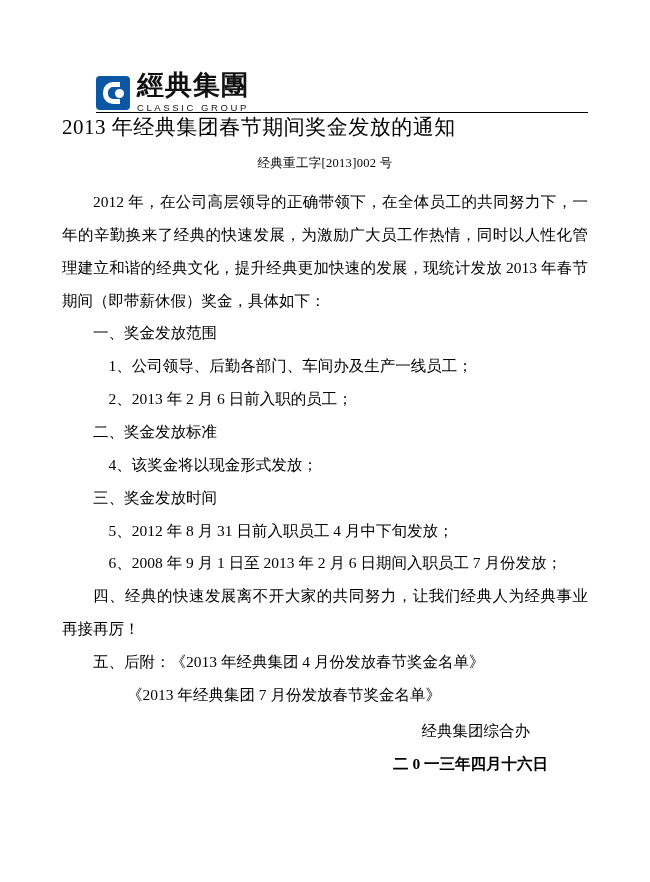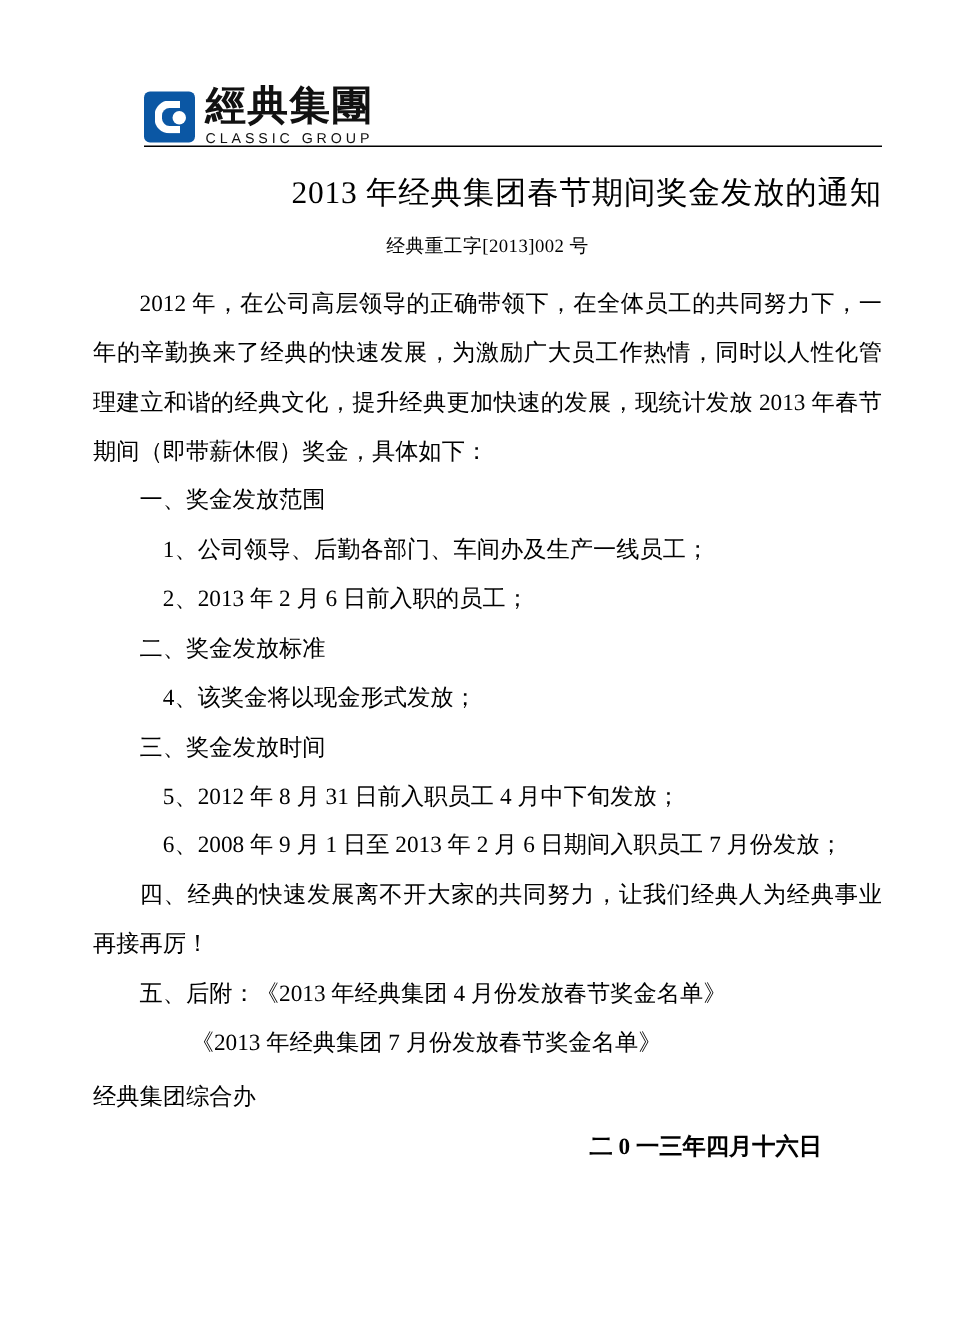"經典集團" .page { padding: 36px 62px 20px 62px -> 51px 62px 20px 62px }
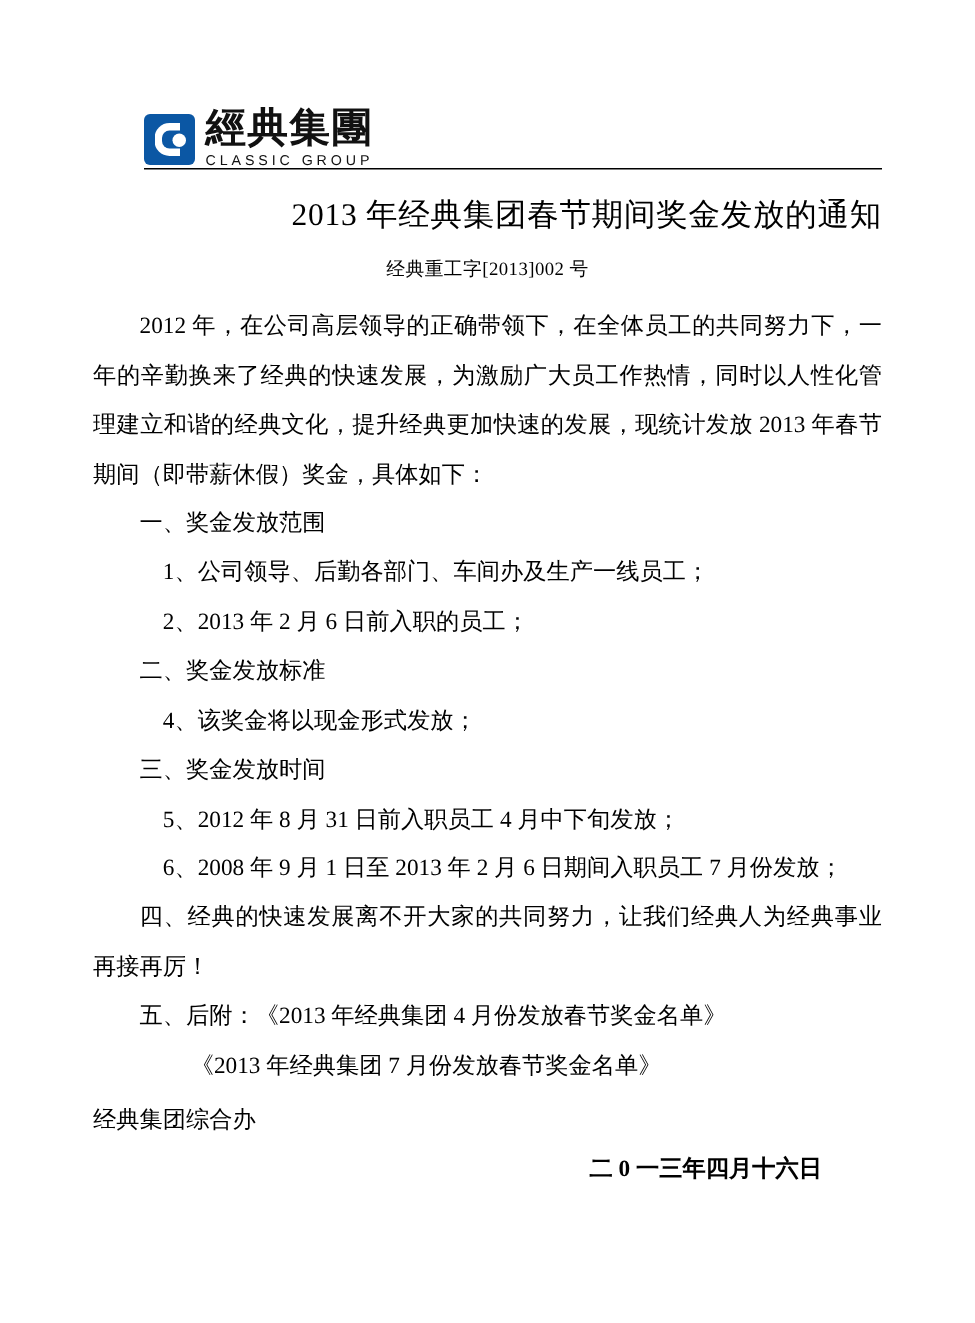"2013 年经典集团春节期间奖金发放的通知" .doc-title { margin-top: 16px -> none; text-align: right -> left }
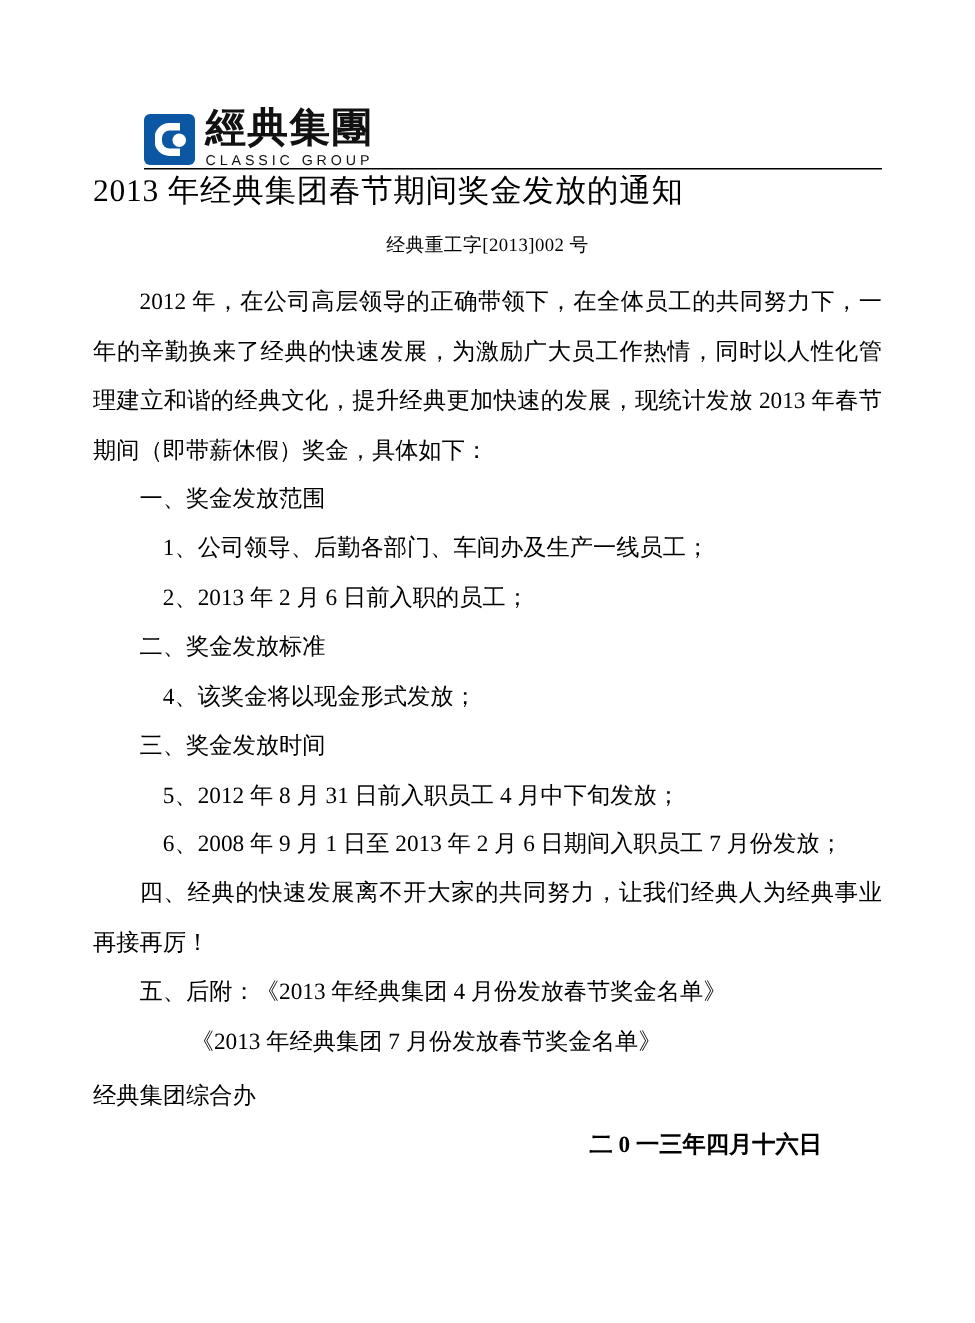"经典集团综合办" .right { text-align: none -> right }
